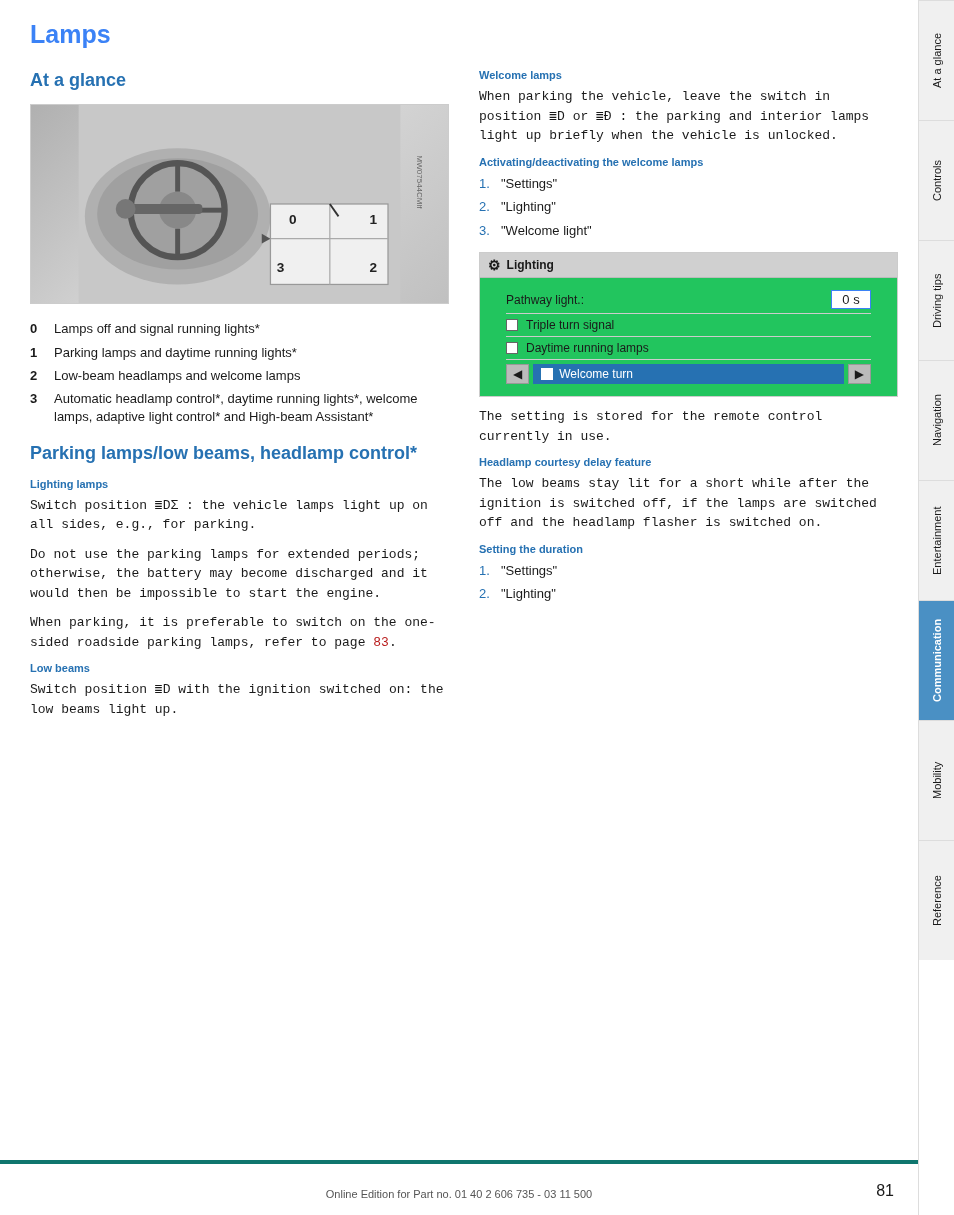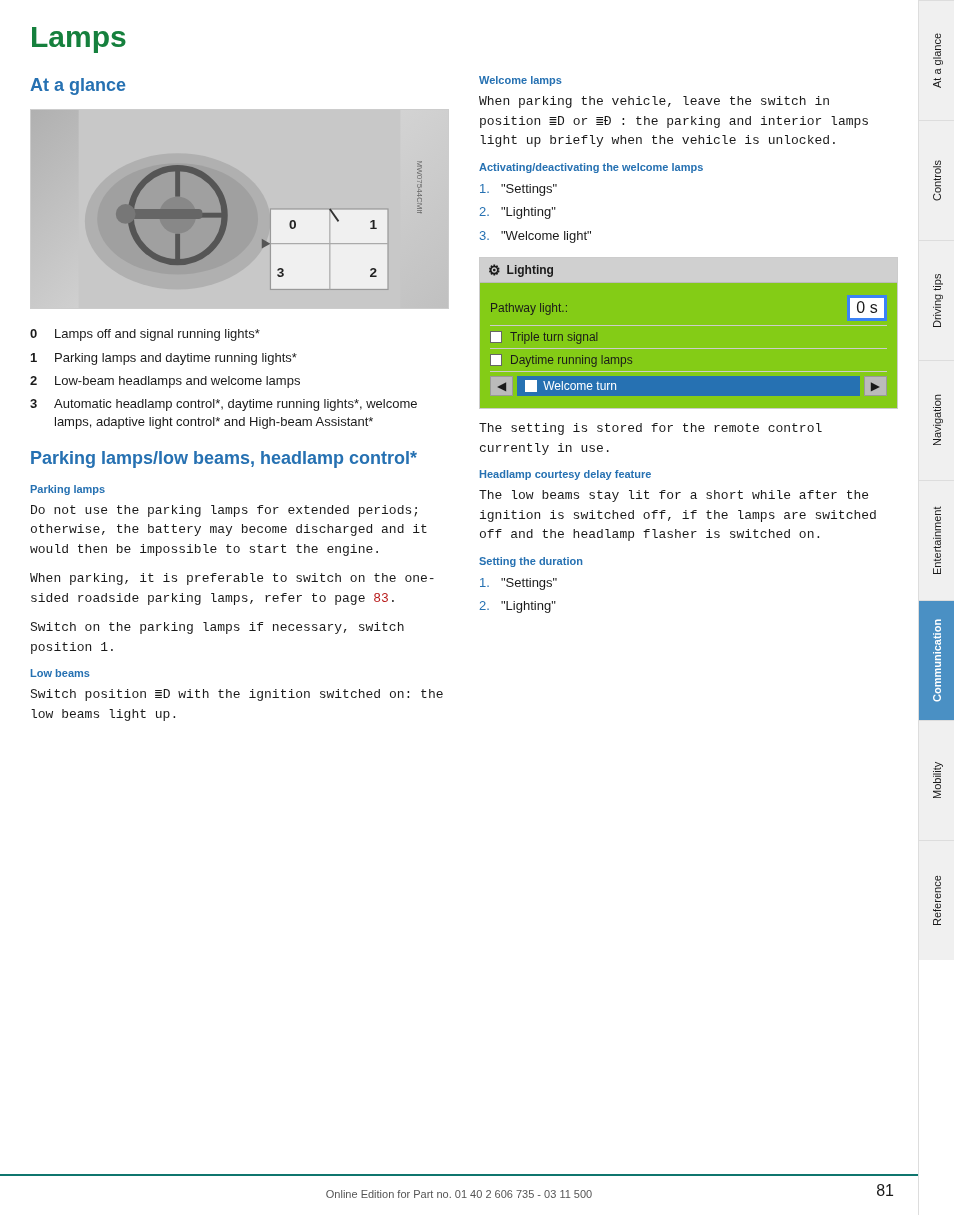"Lamps" .page-title { color: #15803d -> #3b82f6; font-size: 30px -> 25px }
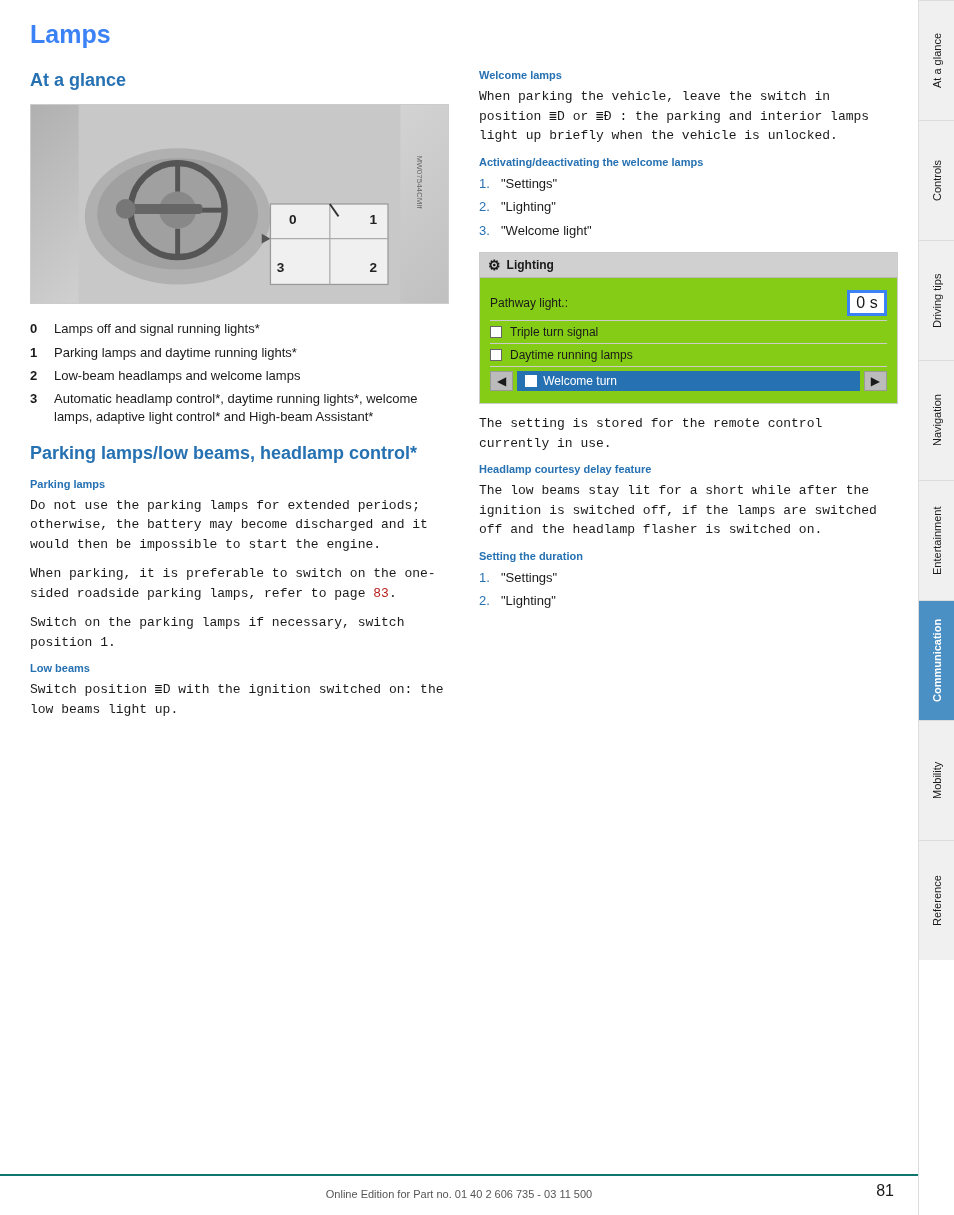"Pathway light.:" .ui-body { background: #84cc16 -> #22c55e; padding: 8px 10px -> 8px 26px }
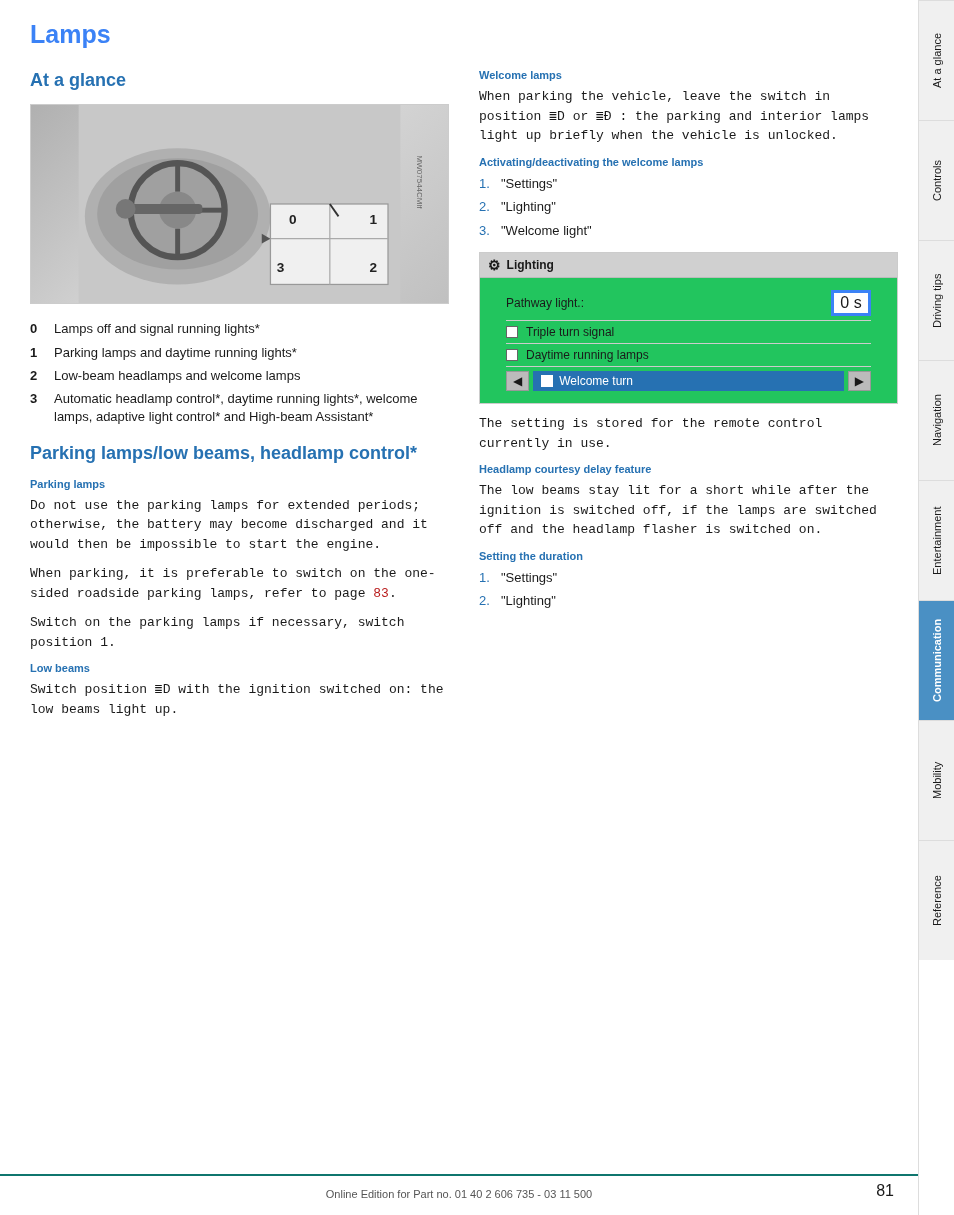"0 s" .ui-row-value { border: 3px solid #3b82f6 -> 1px solid #3b82f6; font-size: 16px -> 13px }
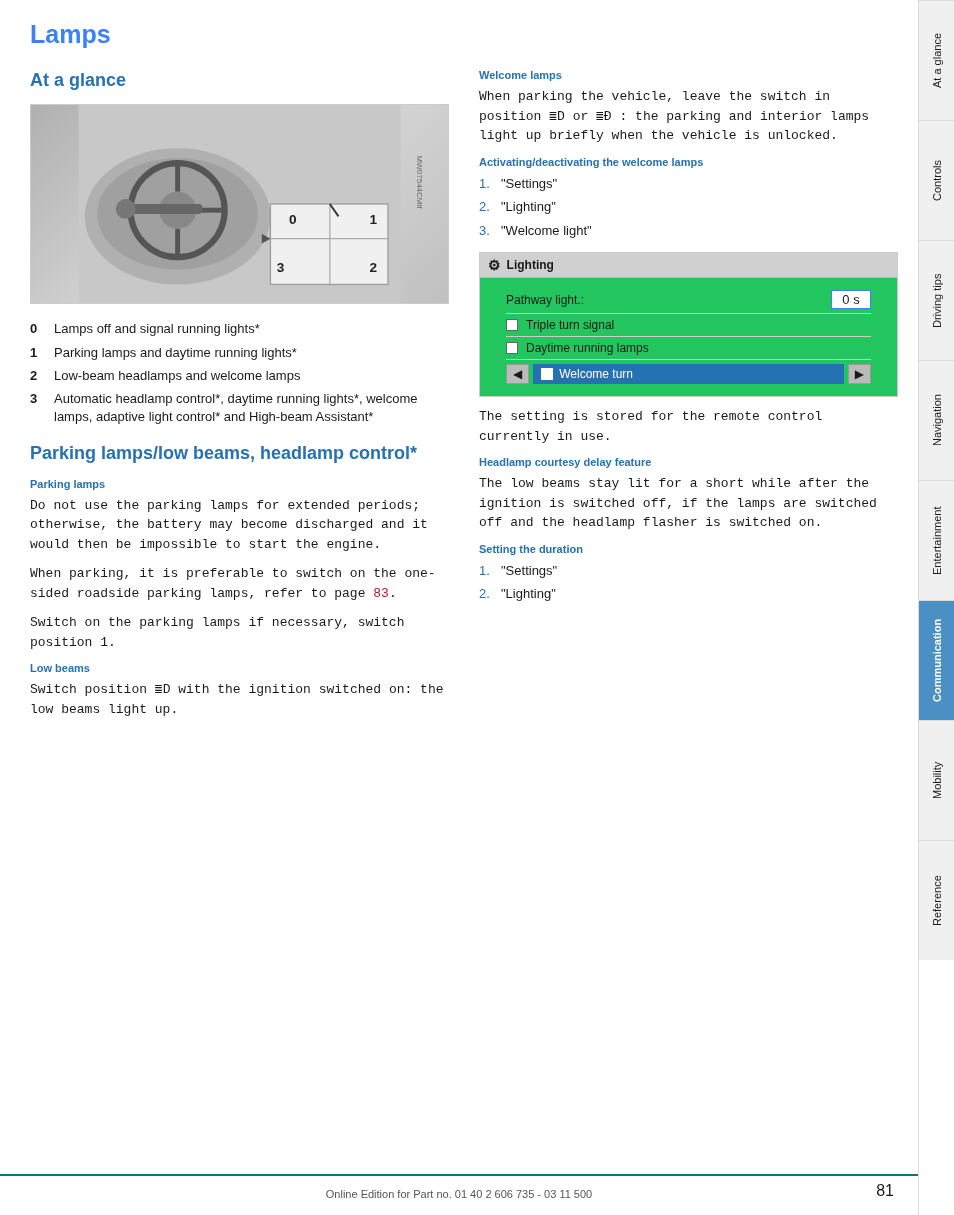"Parking lamps" h3.section-h3 { text: Parking -> Lighting }
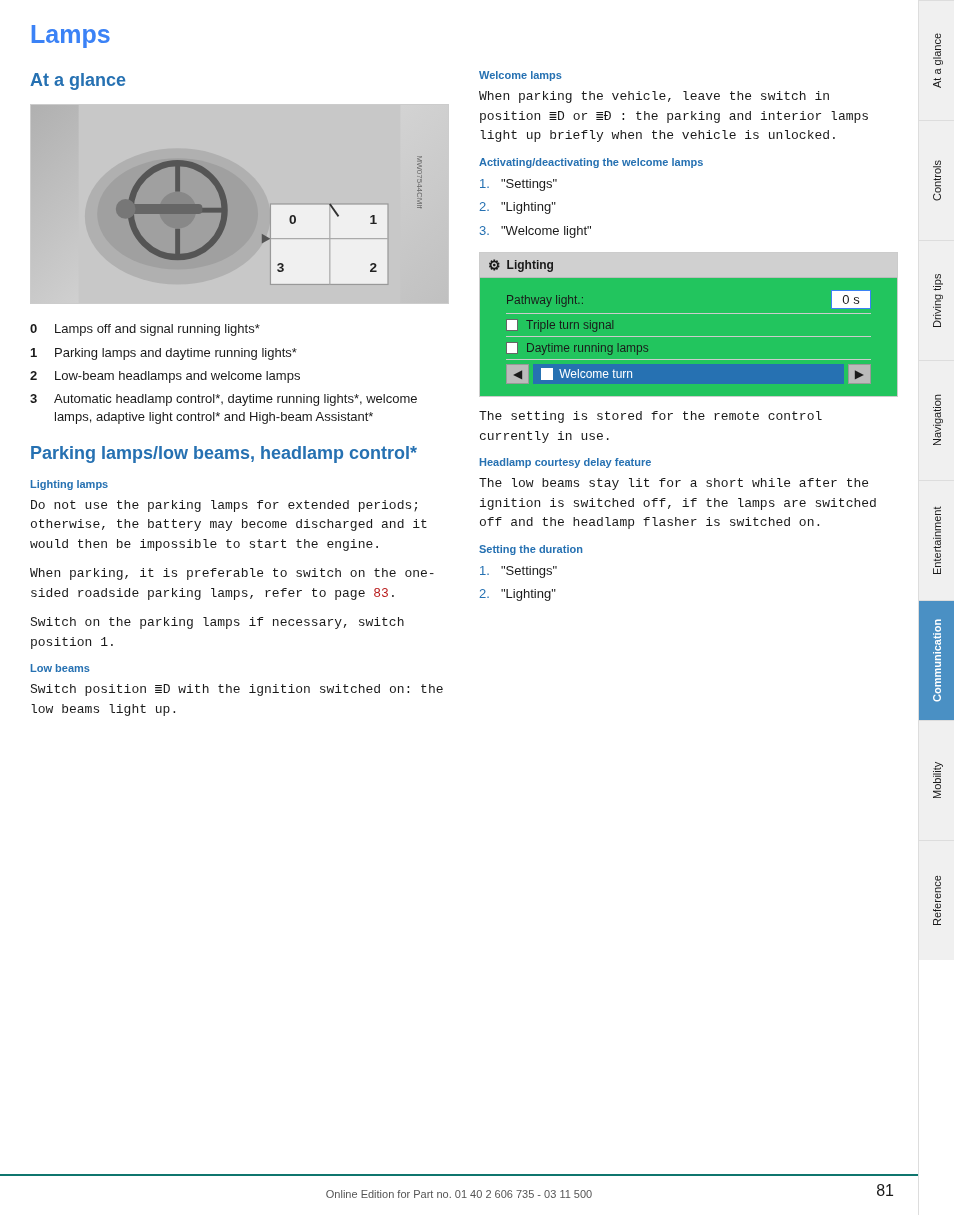"Switch position ≣DΣ : the" p.para { html: none -> <p>Switch position ≣DΣ : the vehicle lamps light up on all sides, e.g., for parking.</p> }
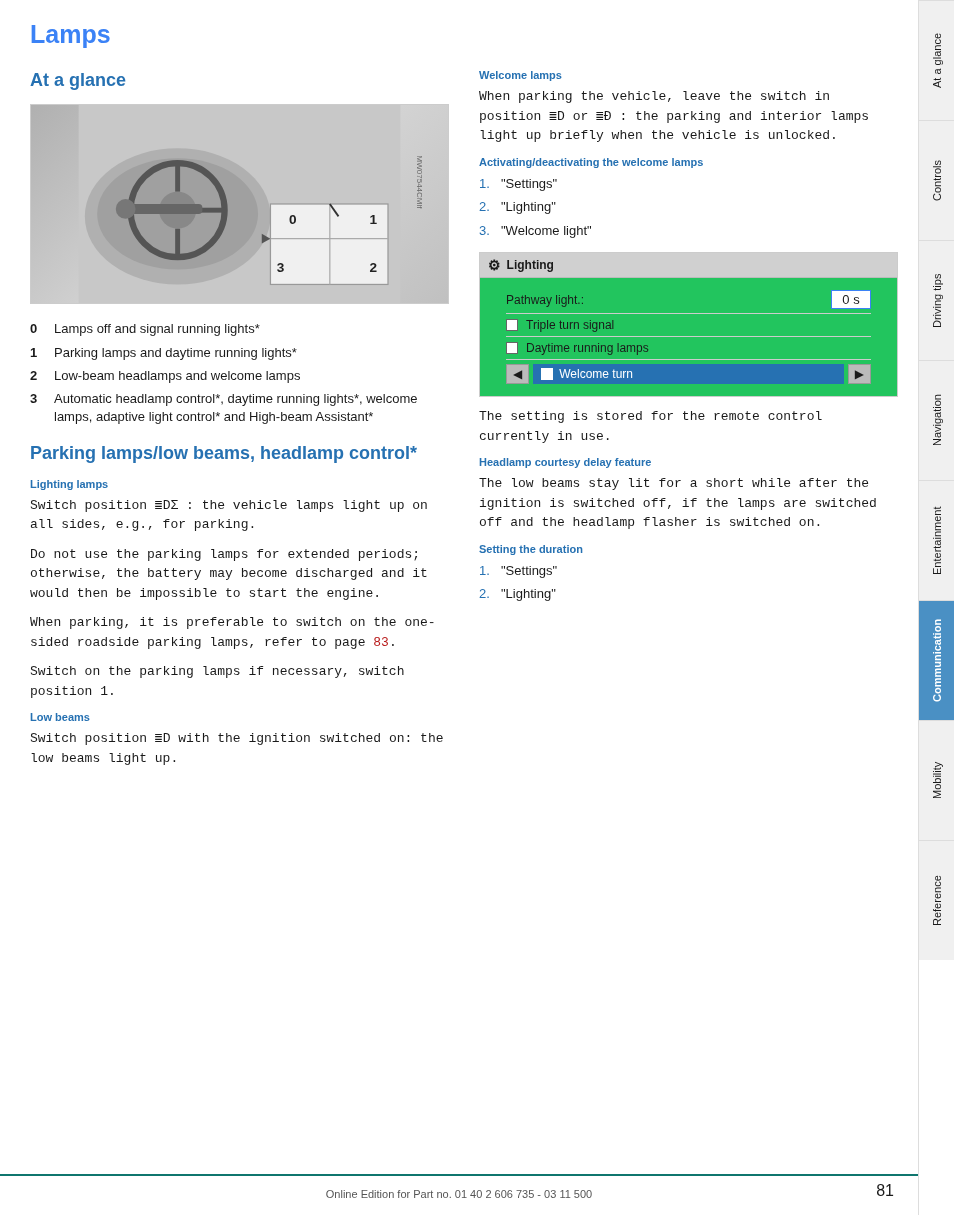"Switch on the parking lamps" p.para { html: <p>Switch on the parking lamps if necessary, switch position 1.</p> -> none }
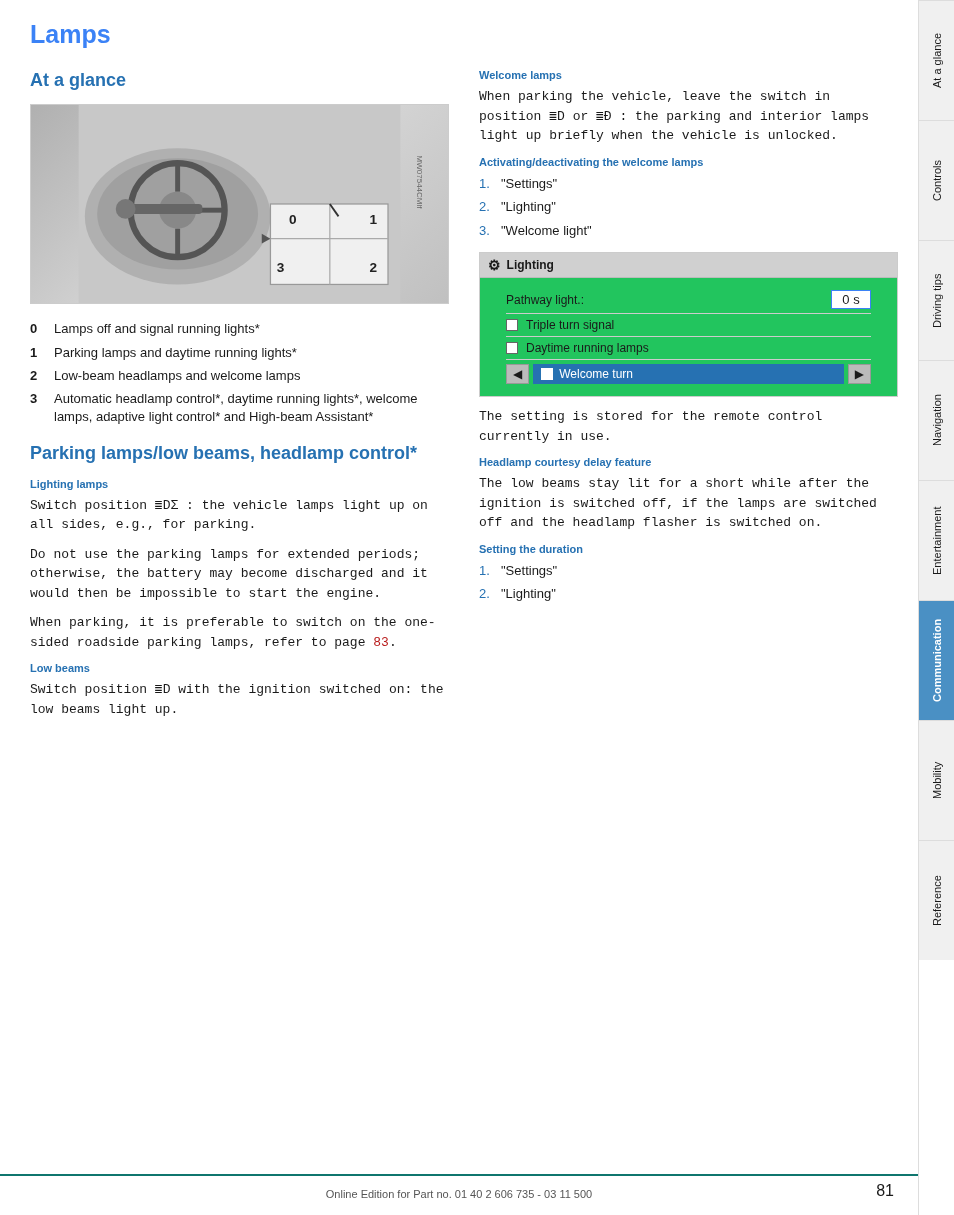"Online Edition for Part no." .footer { border-top: 2px solid #0f766e -> 4px solid #0f766e; padding-top: 12px -> 24px }
